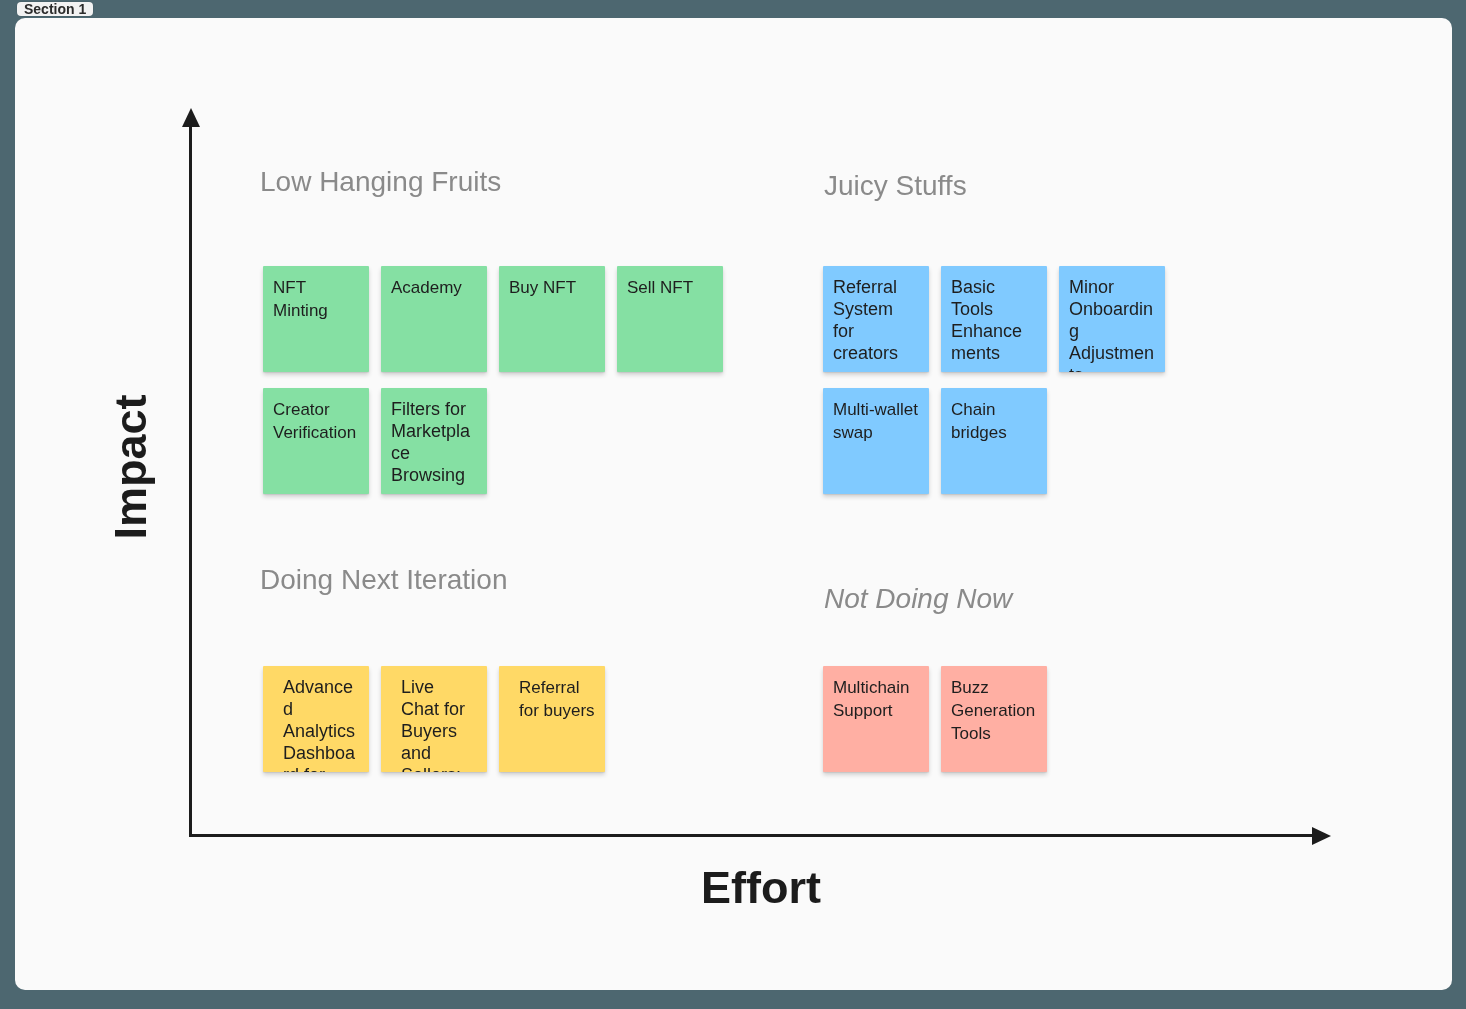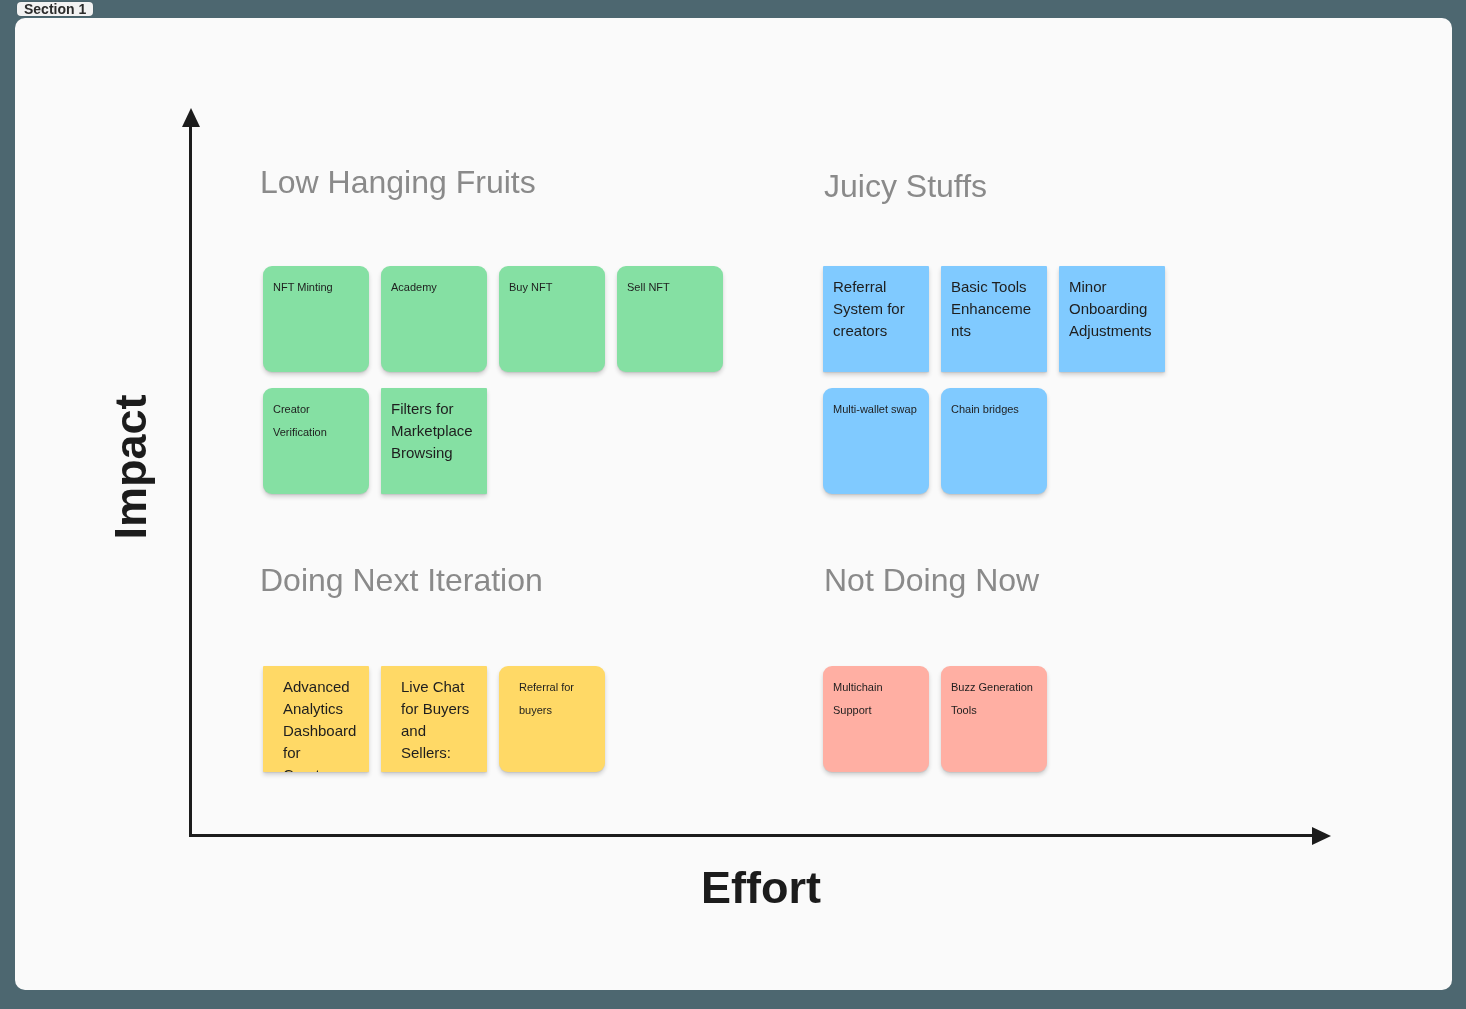"Low Hanging Fruits" .quad-title { font-size: 32px -> 28px }
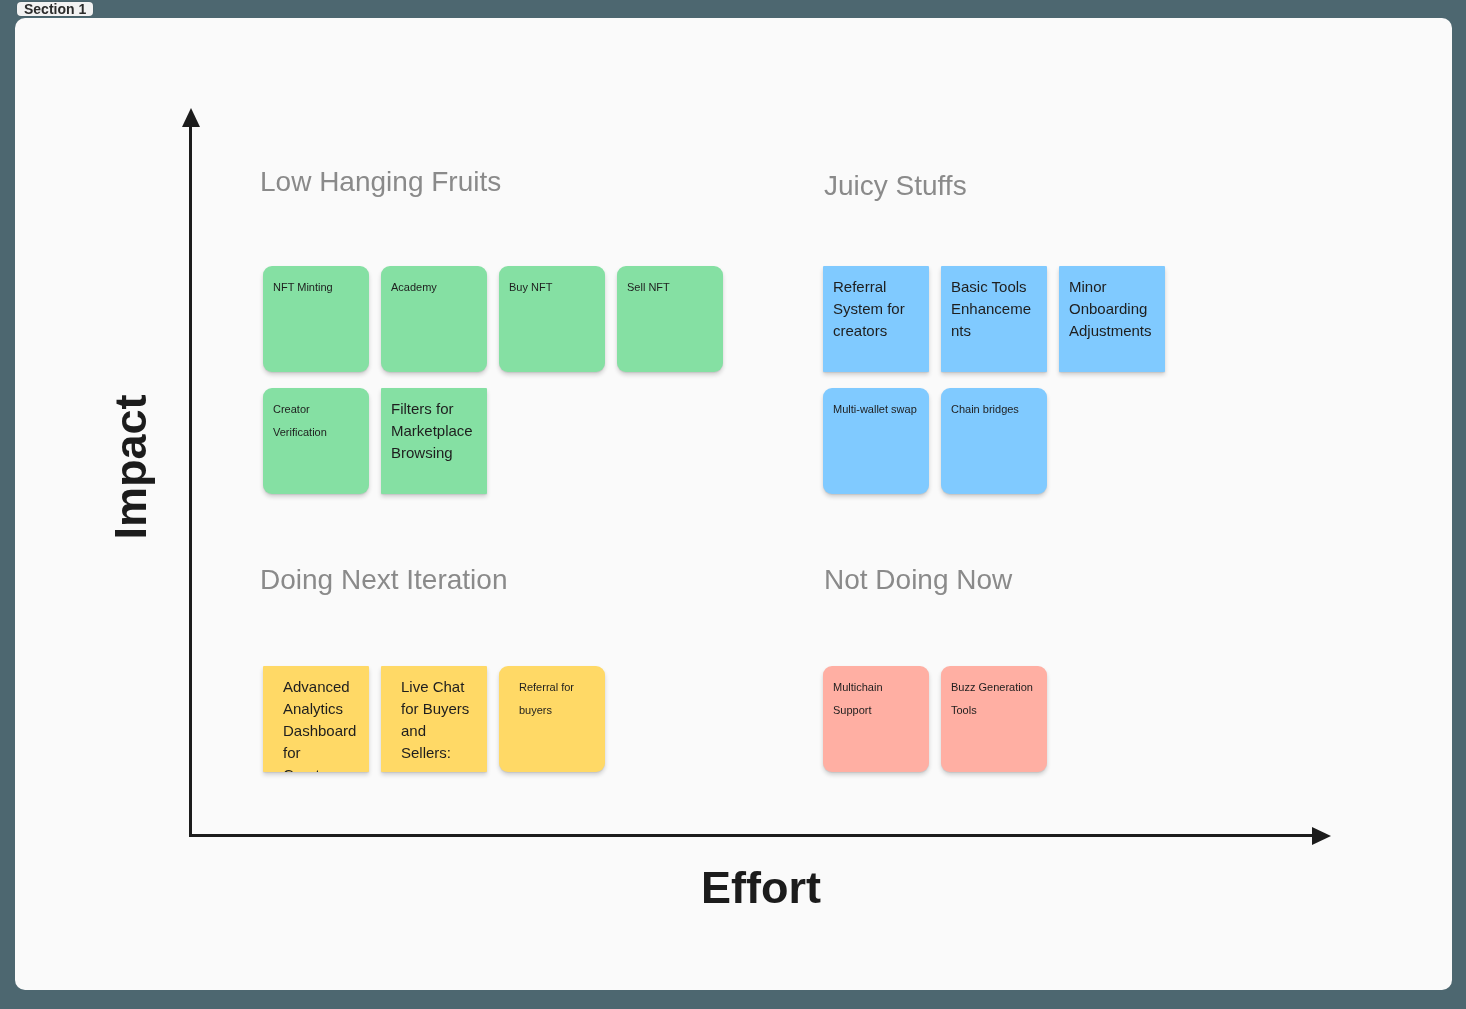"NFT Minting" .note.lg { border-radius: 9px -> none; font-size: 11px -> 17px }
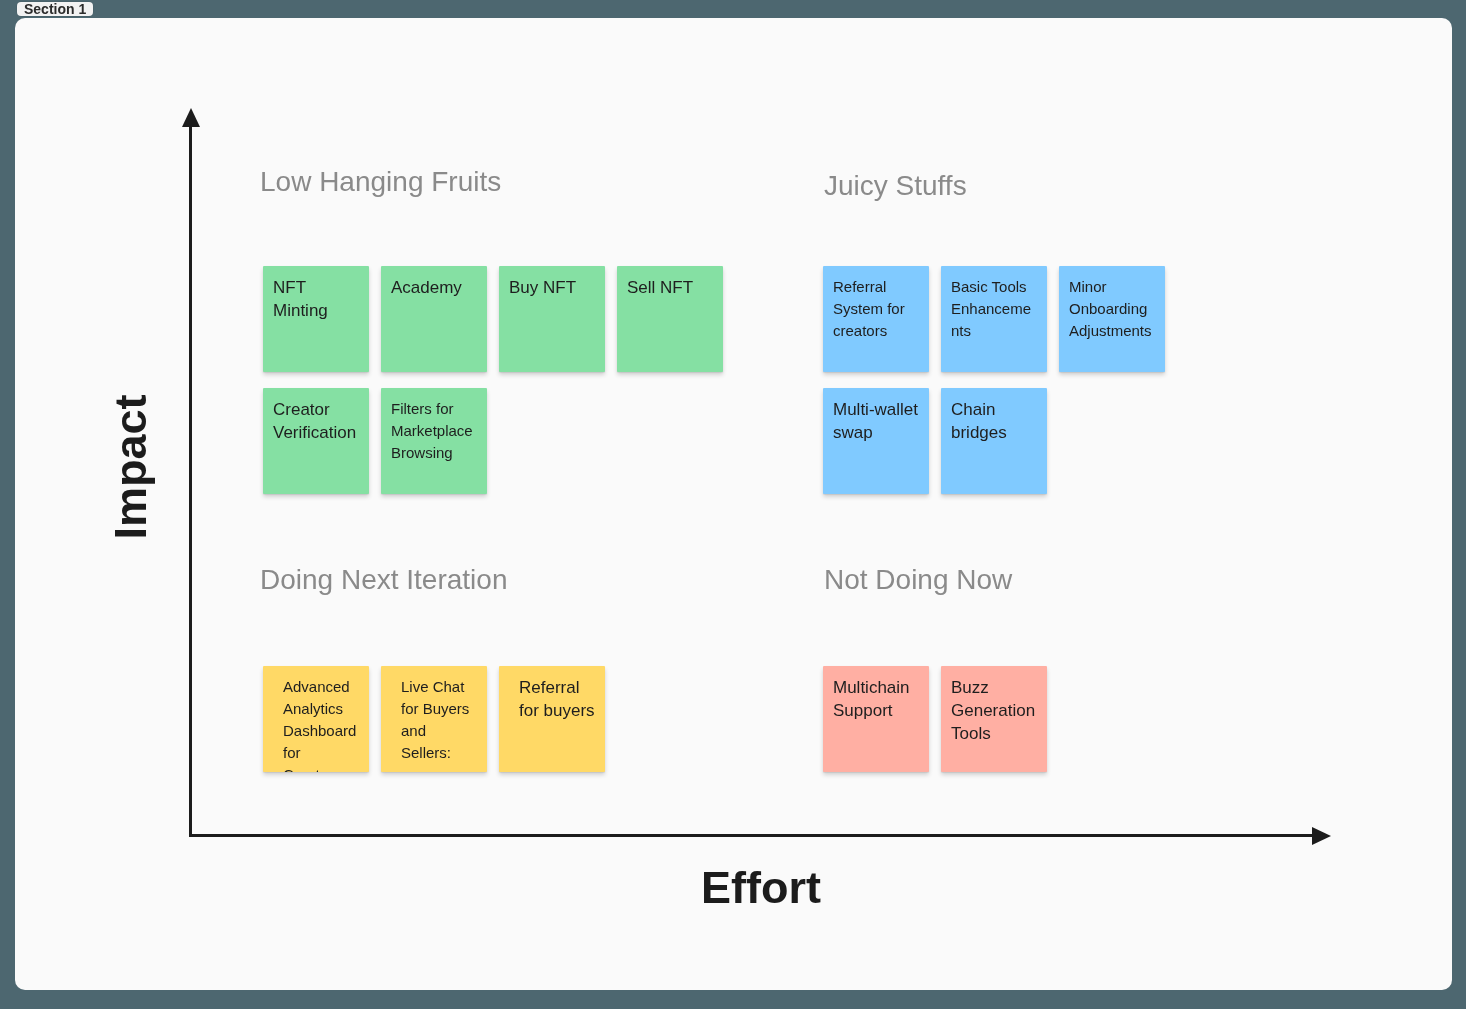"Referral System for creators" .note.sm { font-size: 15px -> 18px }
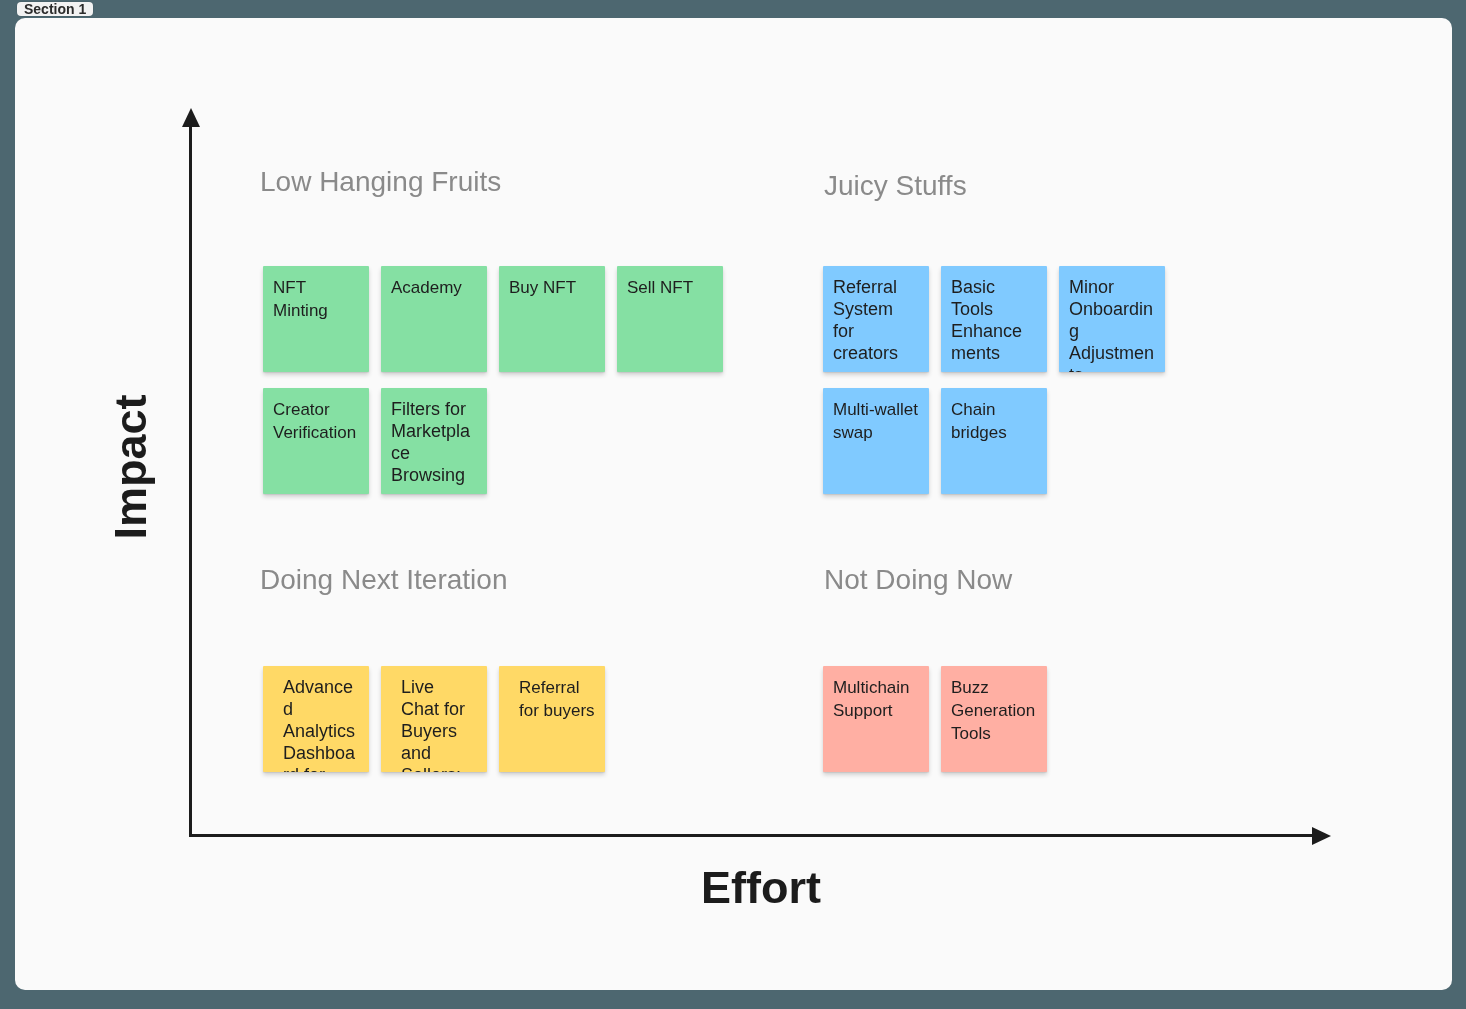"Not Doing Now" div.quad-title { font-style: none -> italic; top: 565px -> 584px }
